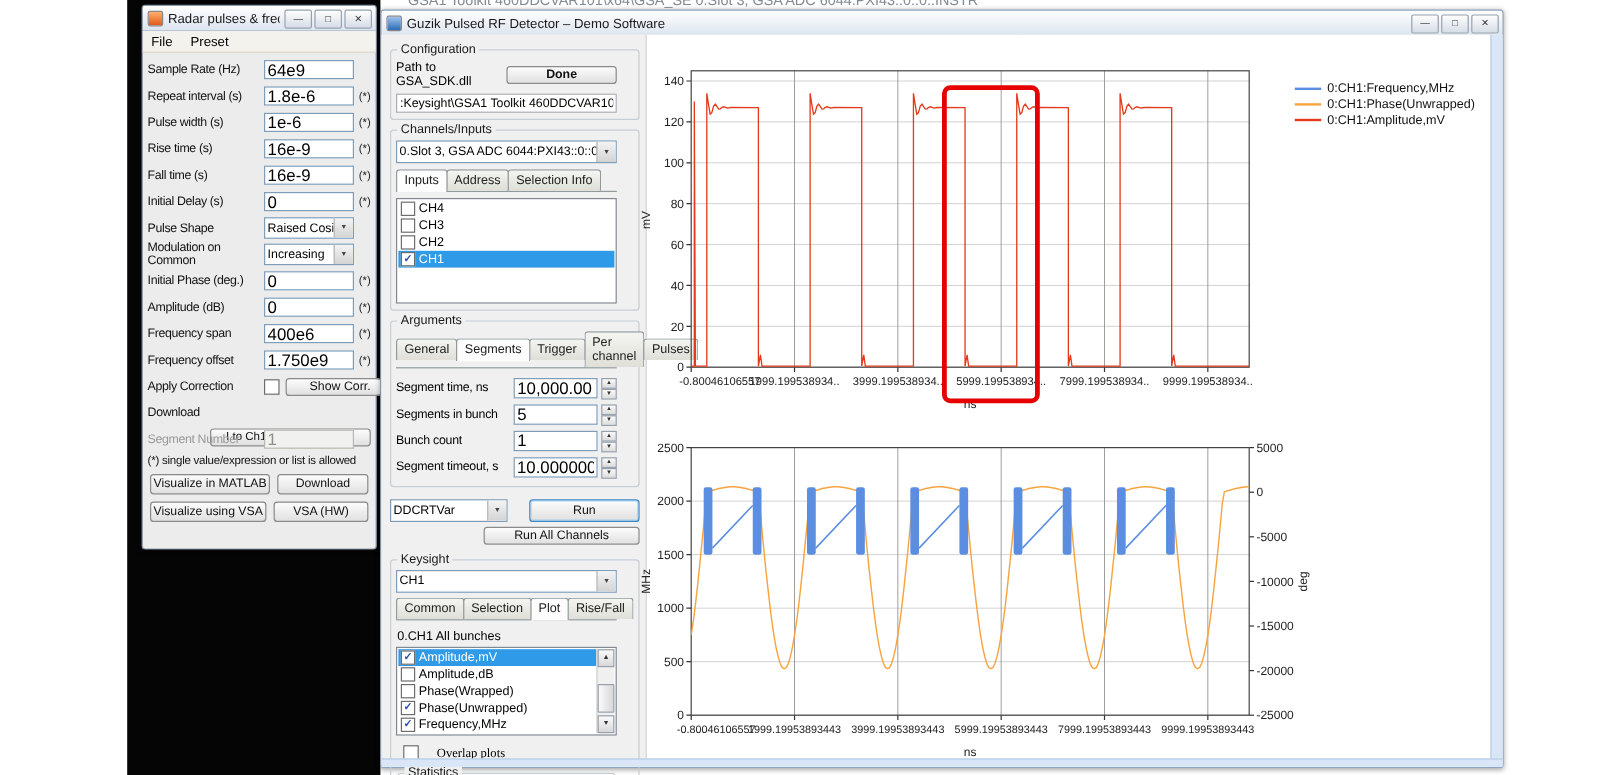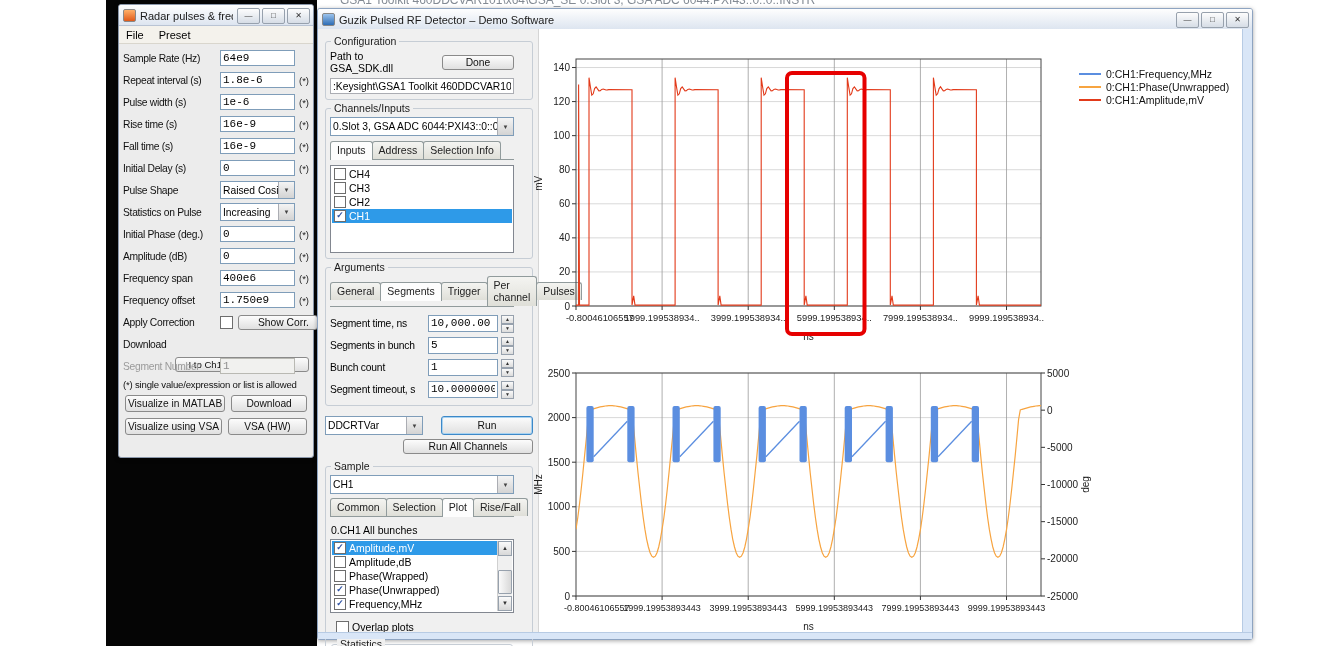"64e9" .inp { font-family: Liberation Mono, monospace -> Liberation Sans, sans-serif; font-size: 11px -> 14px }
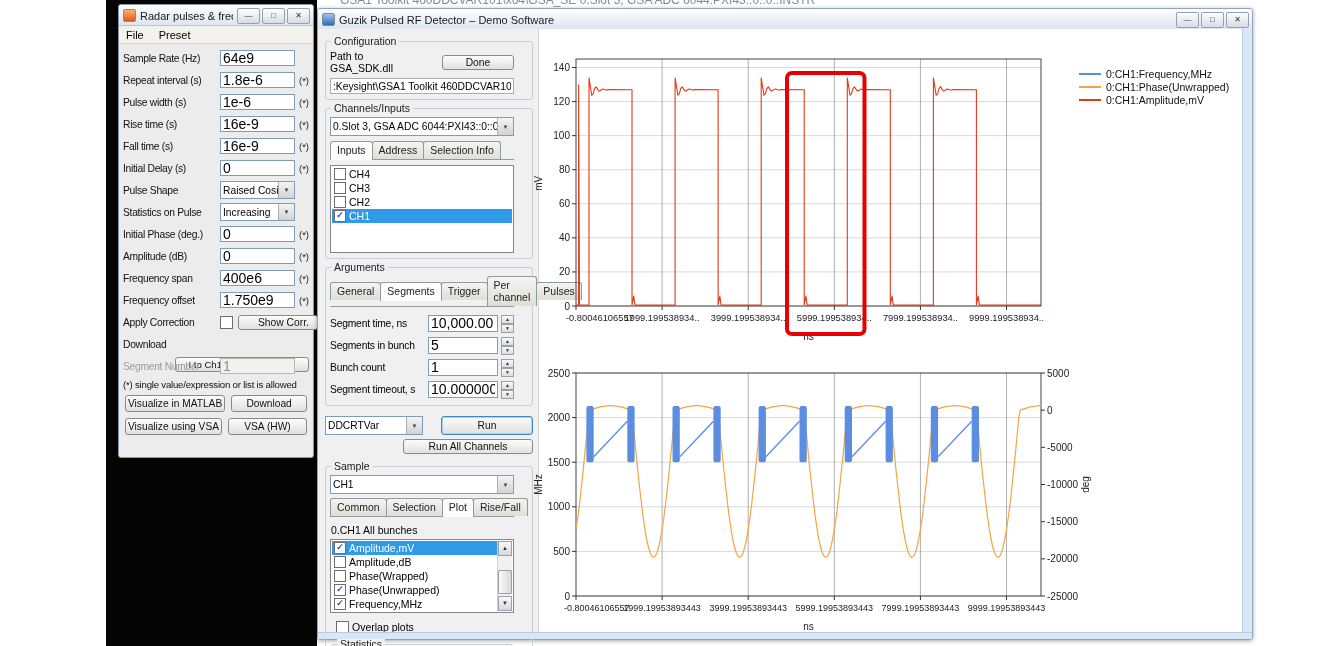"Done" .btn.done { font-weight: none -> bold; width: 72px -> 92px }
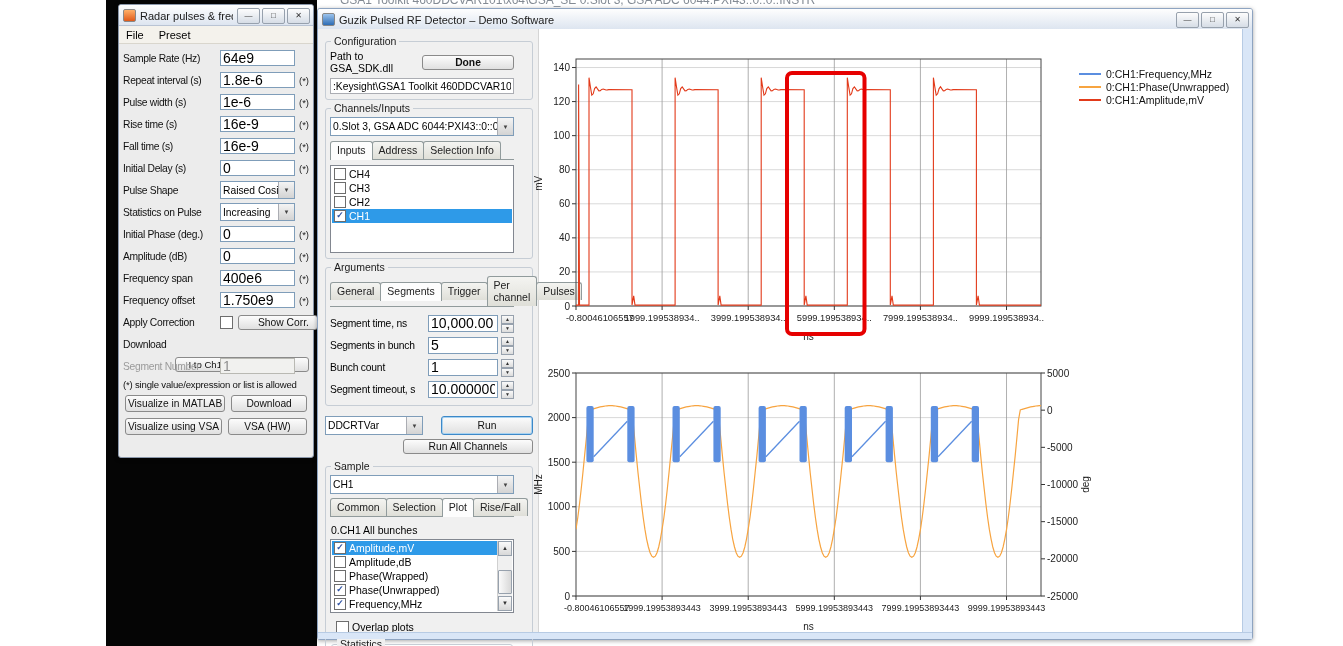"Statistics on Pulse" span.lbl { text: Statistics on Pulse -> Modulation on Common }
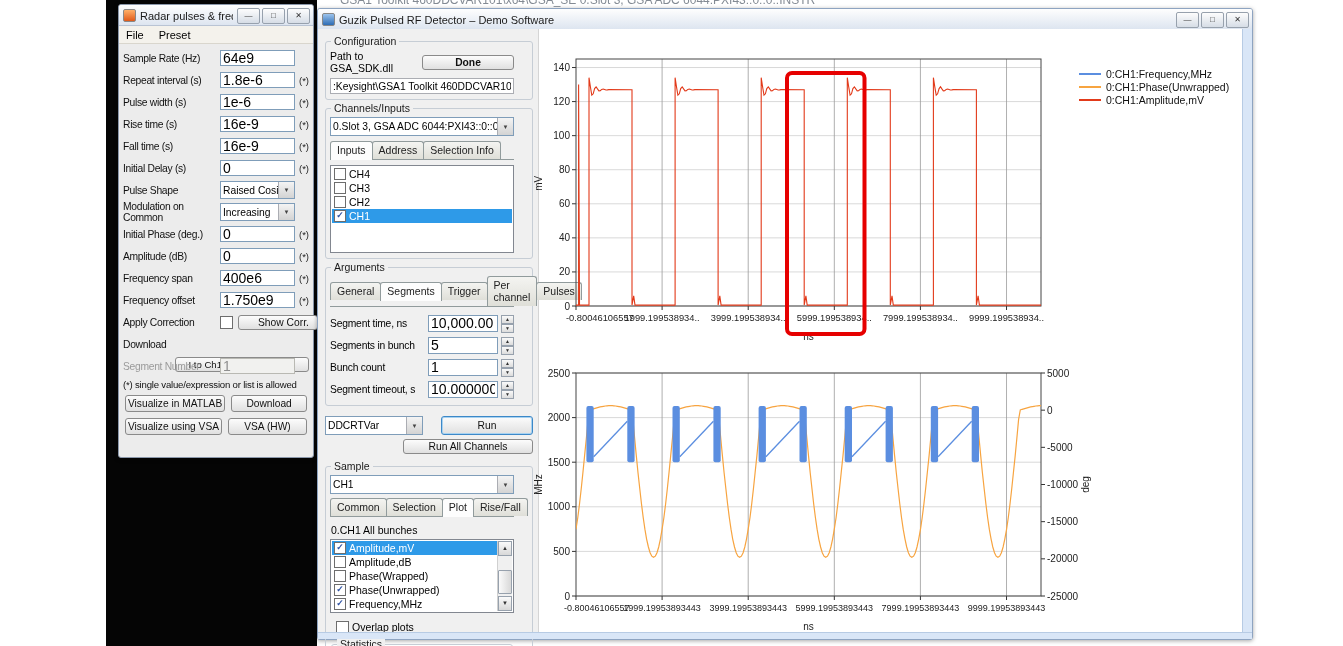"Sample" span.glabel { text: Sample -> Keysight }
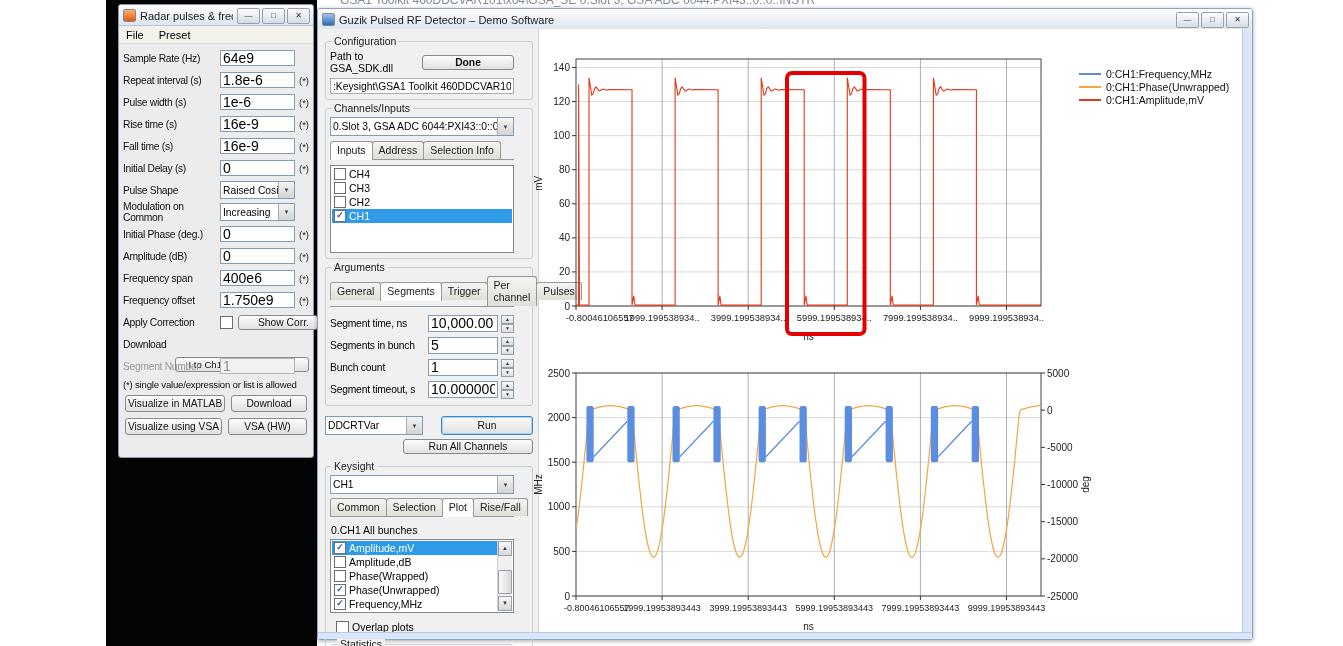"Overlap plots" .ovrow { align-items: flex-start -> flex-end; font-family: none -> Liberation Serif, serif; gap: 3px -> 15px }
